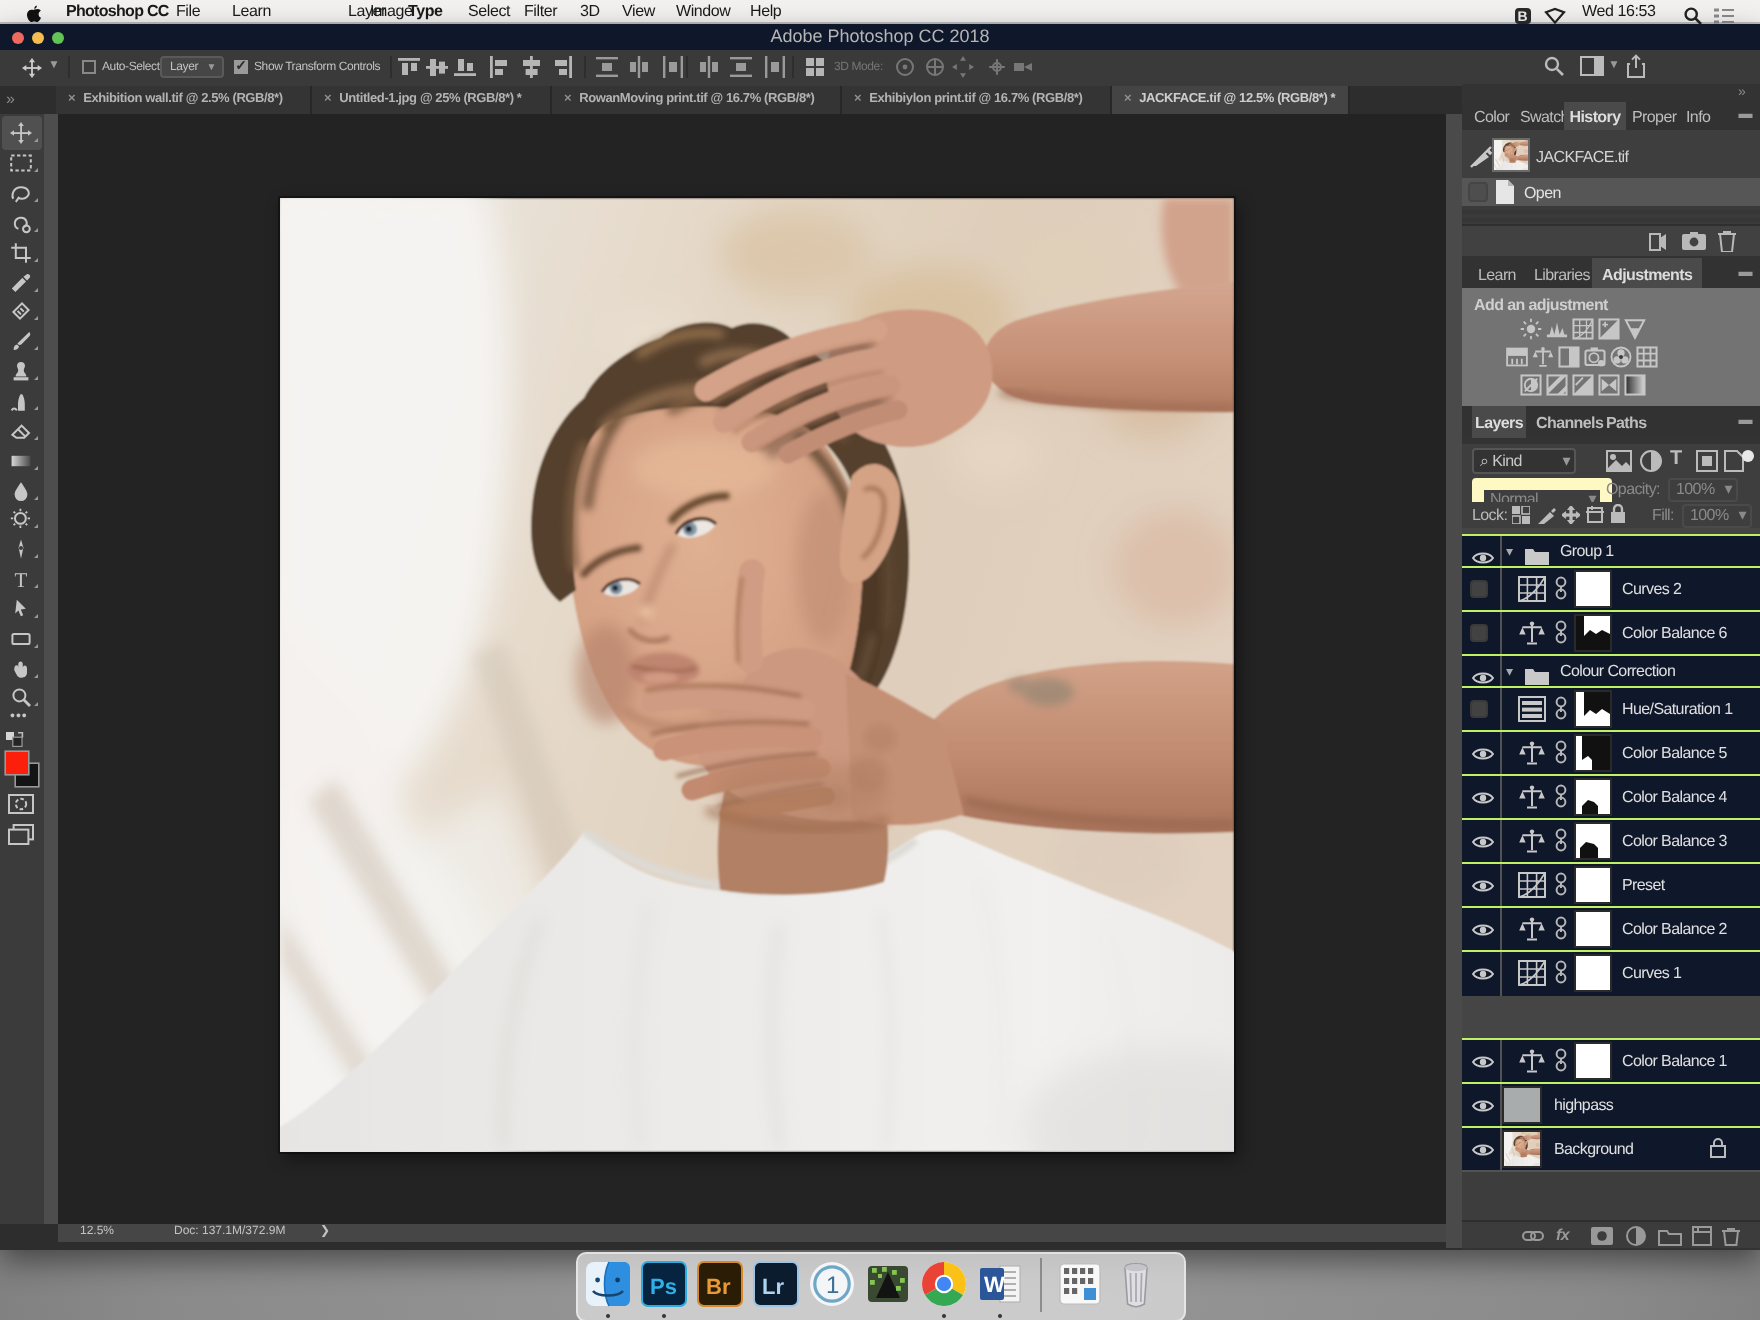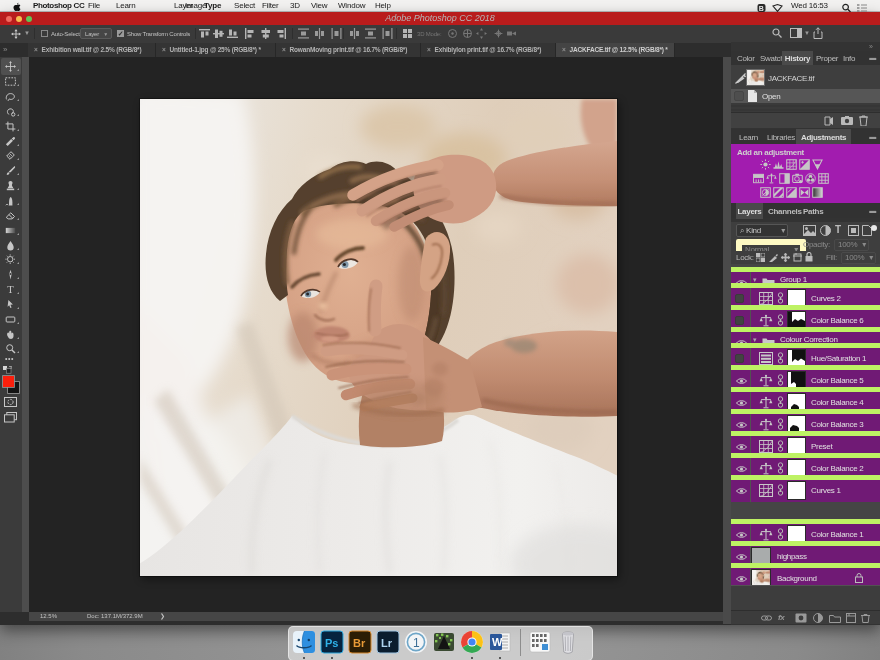"Adobe Photoshop CC 2018" #titlebar { background: #b91c1c -> #0f172a; font-style: italic -> none }
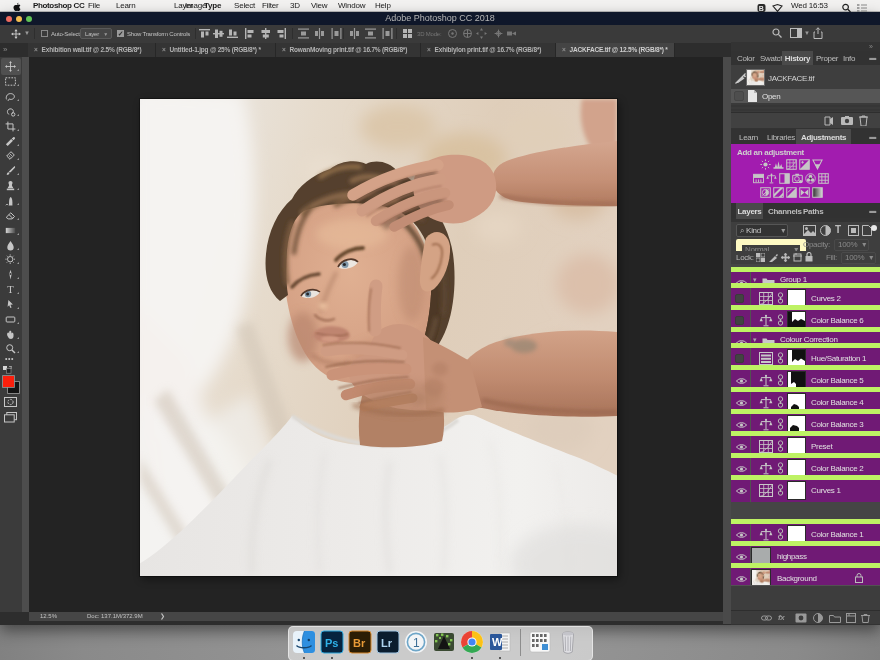"Add an adjustment" div.hrow { background: #a21caf -> #737373 }
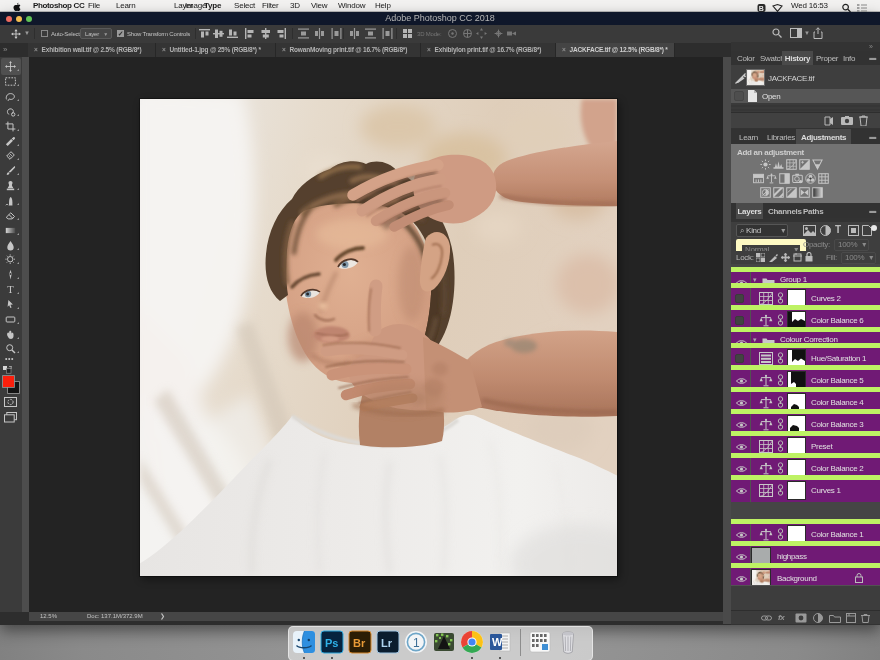"Group 1" .lrow { background: #701a75 -> #0f172a; border-top: 5px solid #bef264 -> 1px solid #bef264 }
